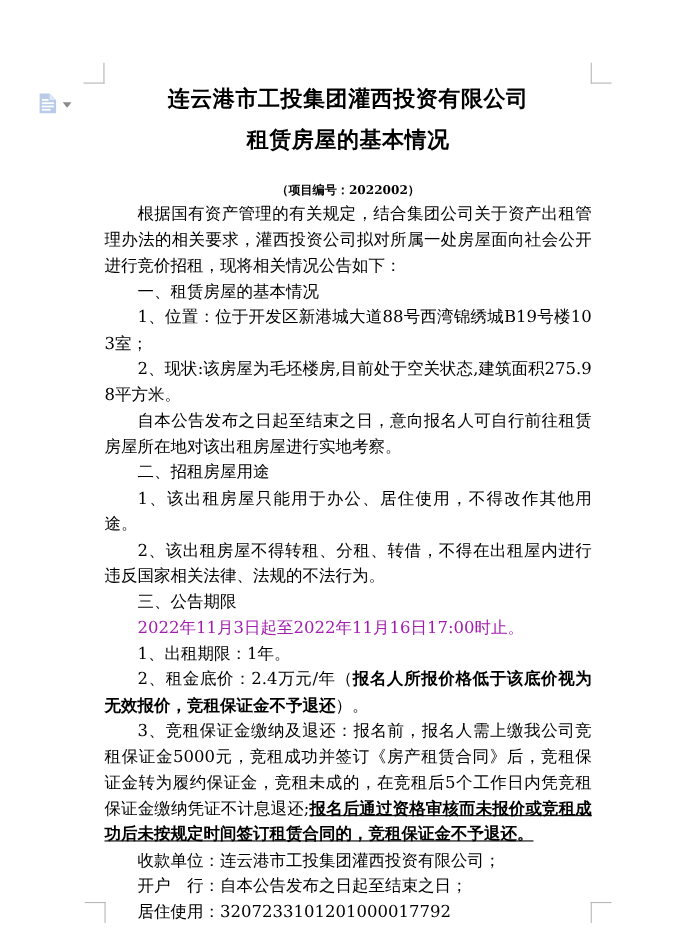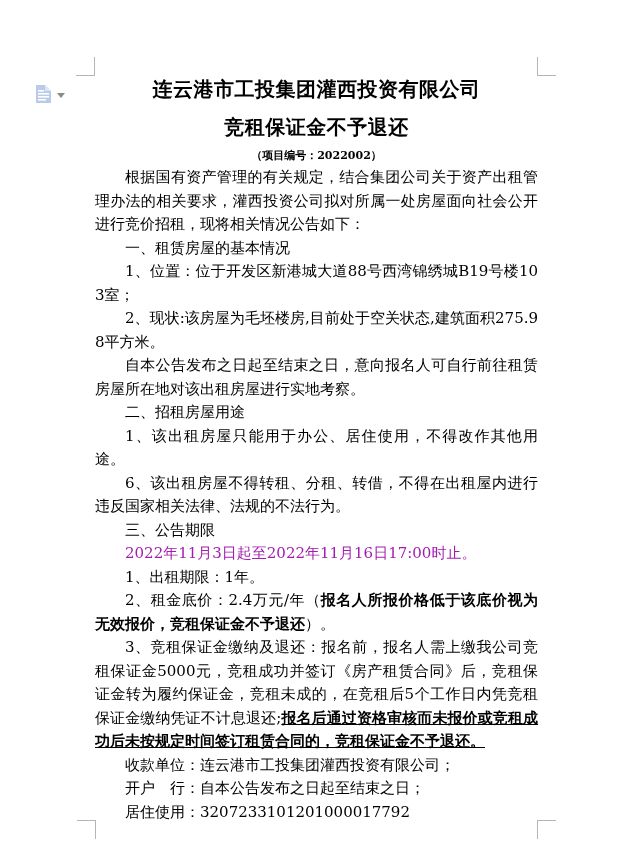"竞租保证金不予退还" h2.doc-subtitle { text: 竞租保证金不予退还 -> 租赁房屋的基本情况 }
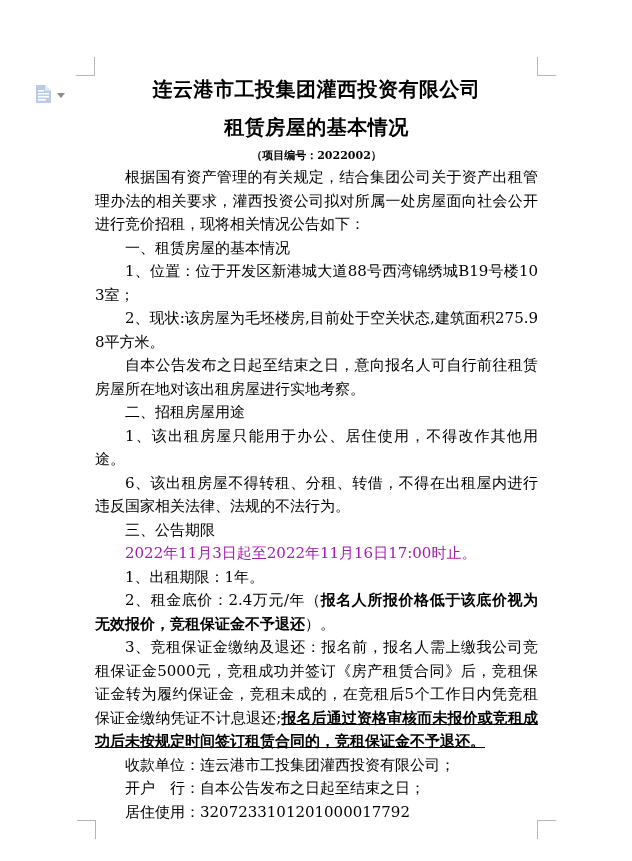"（项目编号：2022002）" .proj-no { margin-top: 9px -> 26px }
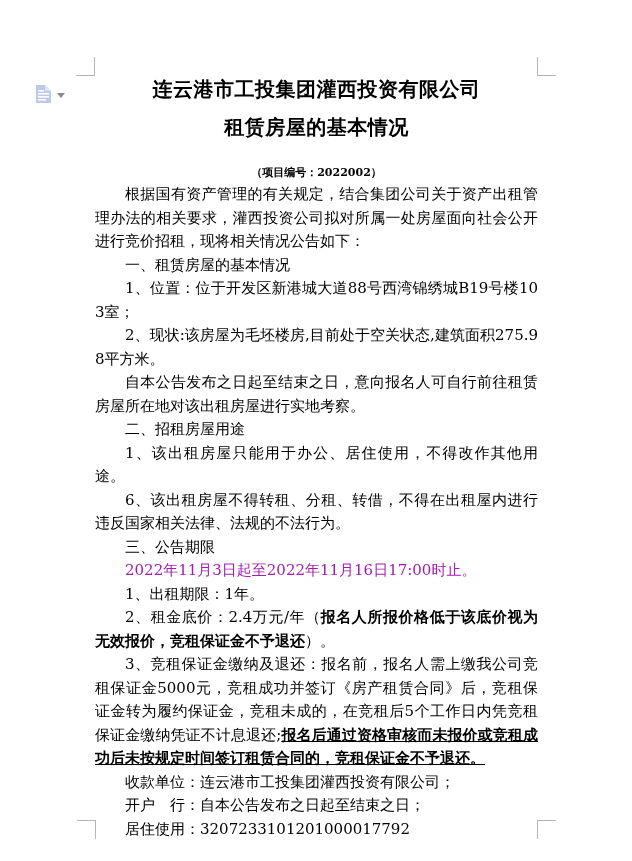"6、该出租房屋不得转租、分租、转借，不得在出租屋内进行违反国家相关法律、法规的不" p { text: 6 -> 2 }
